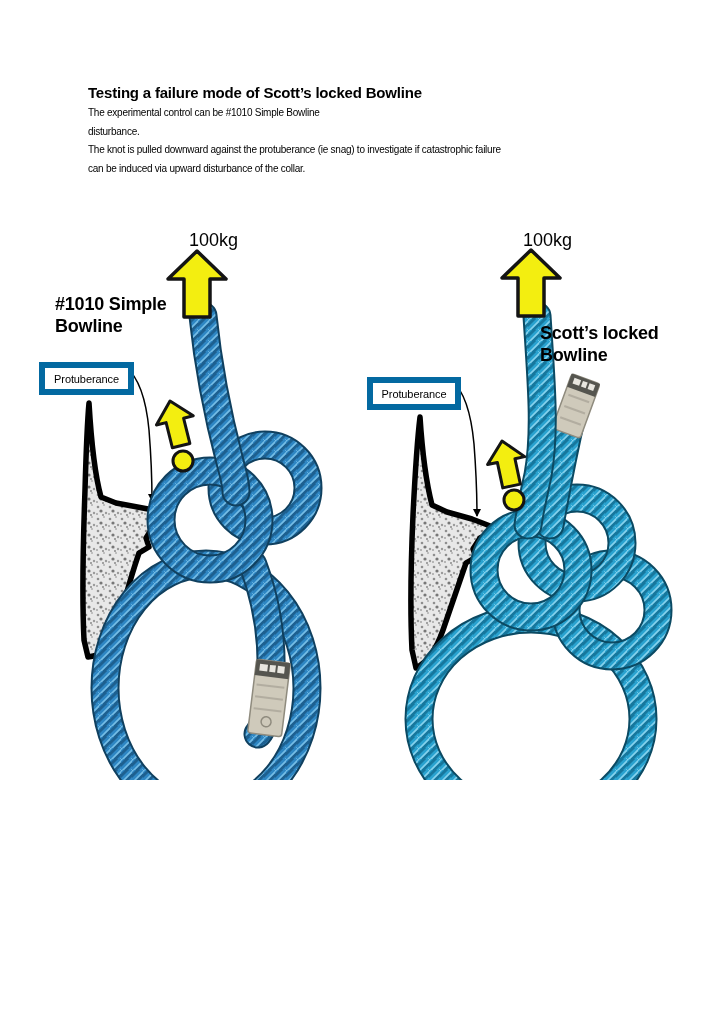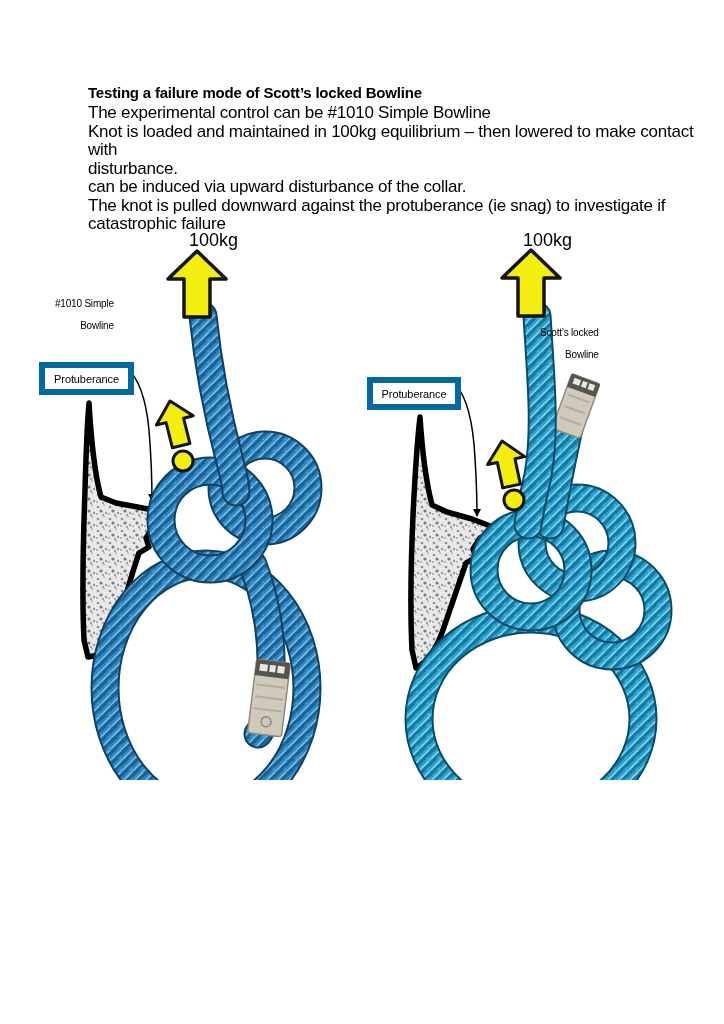"The experimental control can be" .intro { font-size: 17px -> 10px }
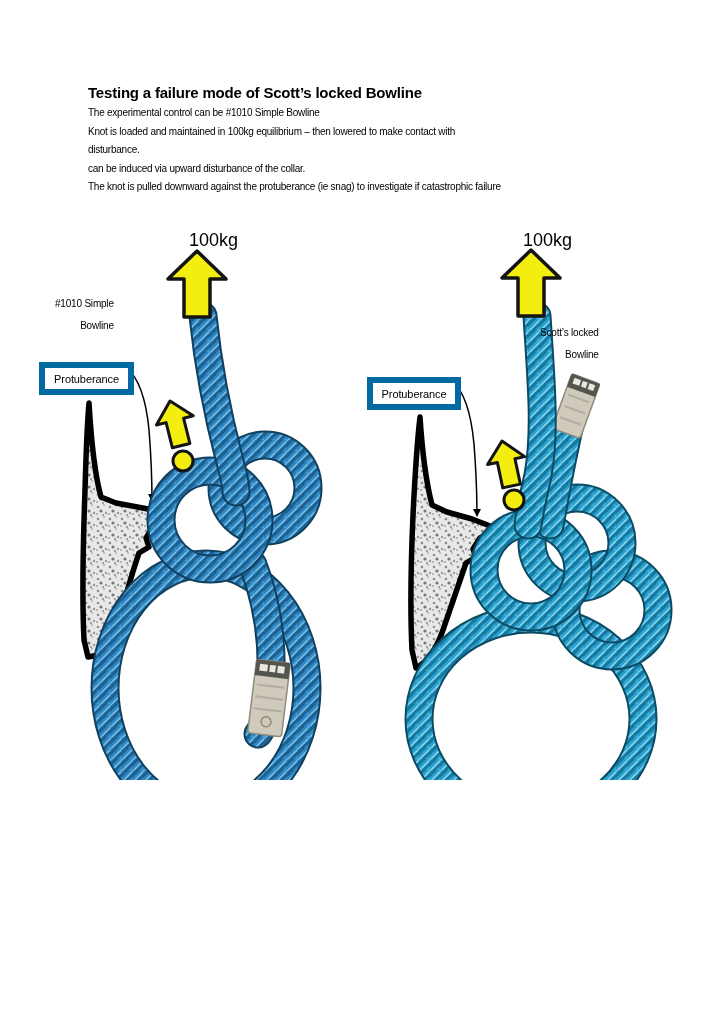"Knot is loaded and maintained" div { html: <div>Knot is loaded and maintained in 100kg equilibrium – then lowered to make contact with</div> -> none }
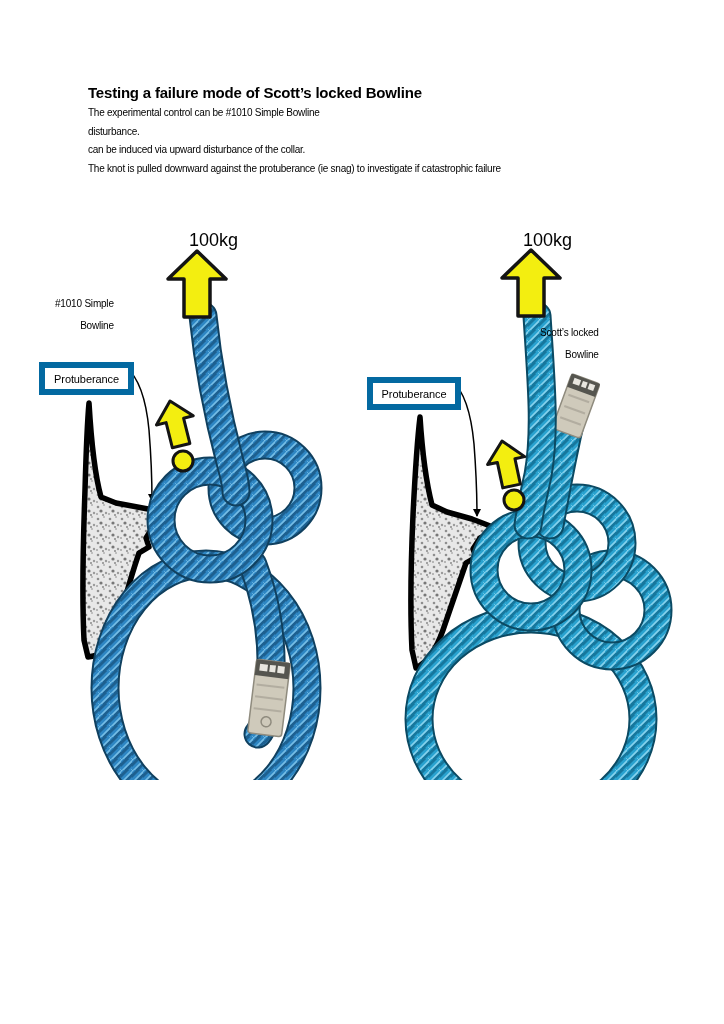"can be induced via upward" div { order: before "The knot is pulled downward" -> after "The knot is pulled downward" }
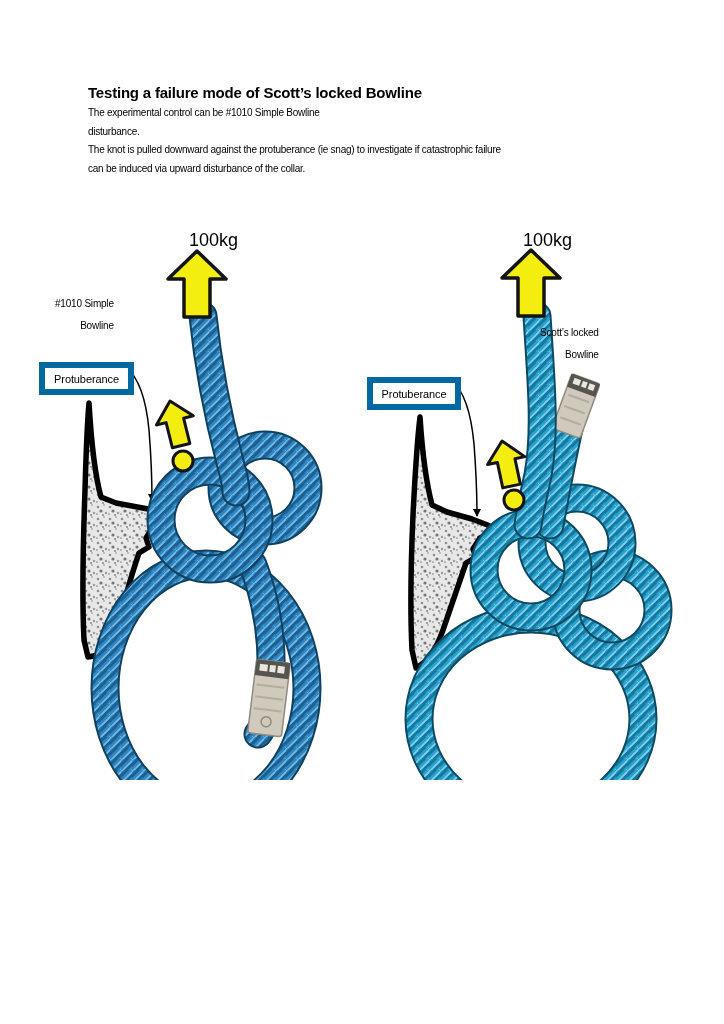"#1010 Simple" .knot-label { font-size: 10px -> 18px; font-weight: normal -> bold; text-align: right -> none }
